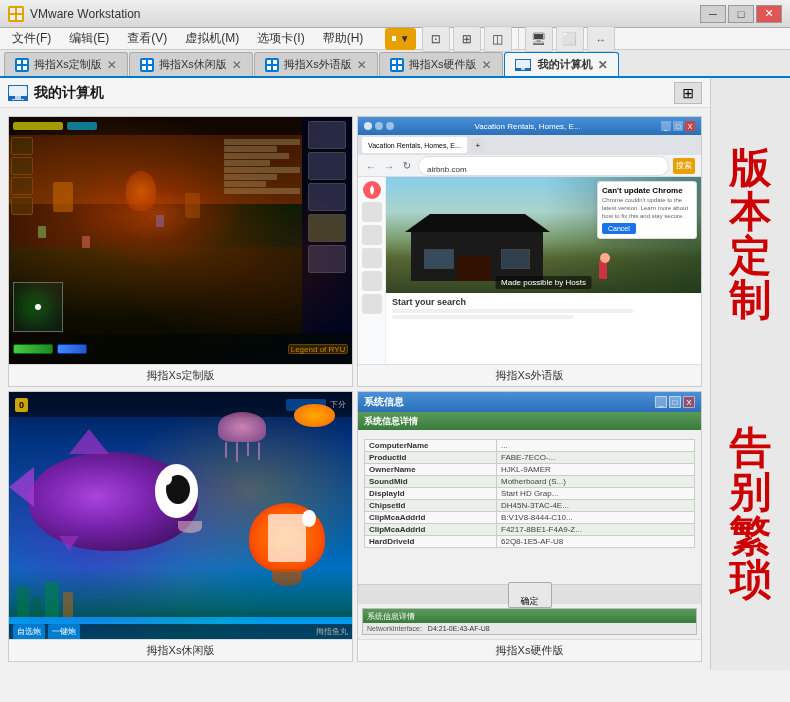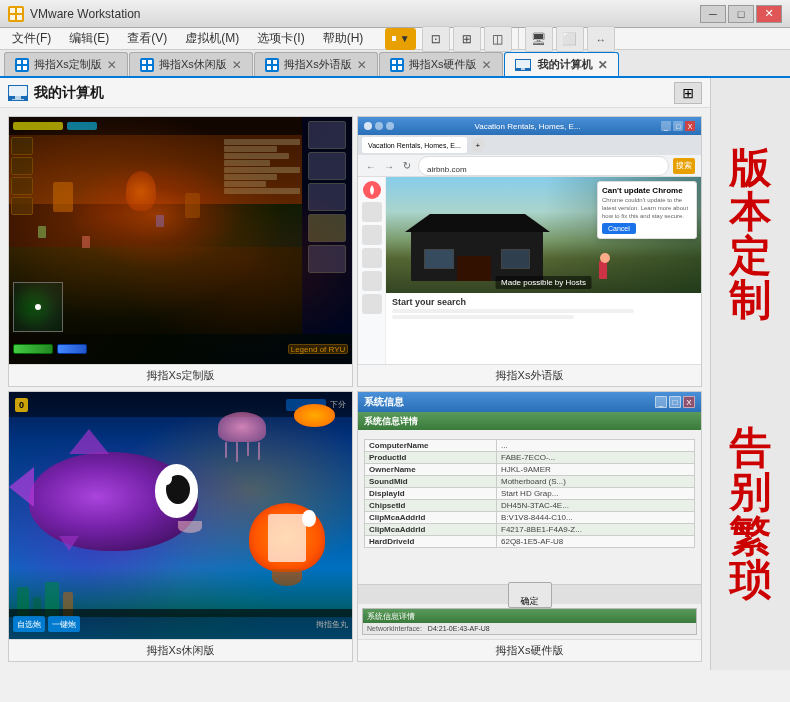"自选炮" .fish-ui-bottom { height: 30px -> 15px }
